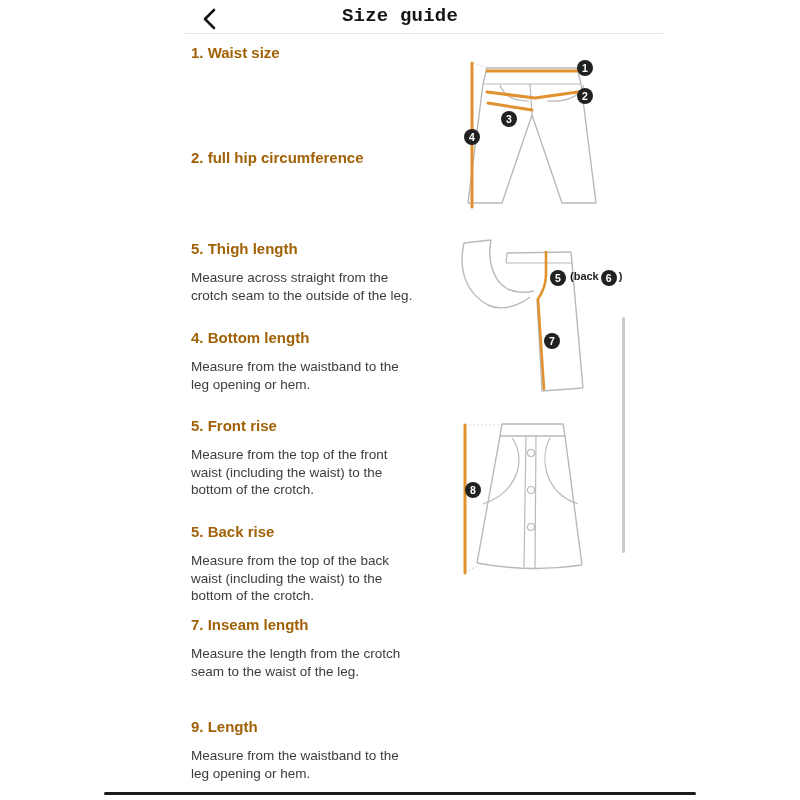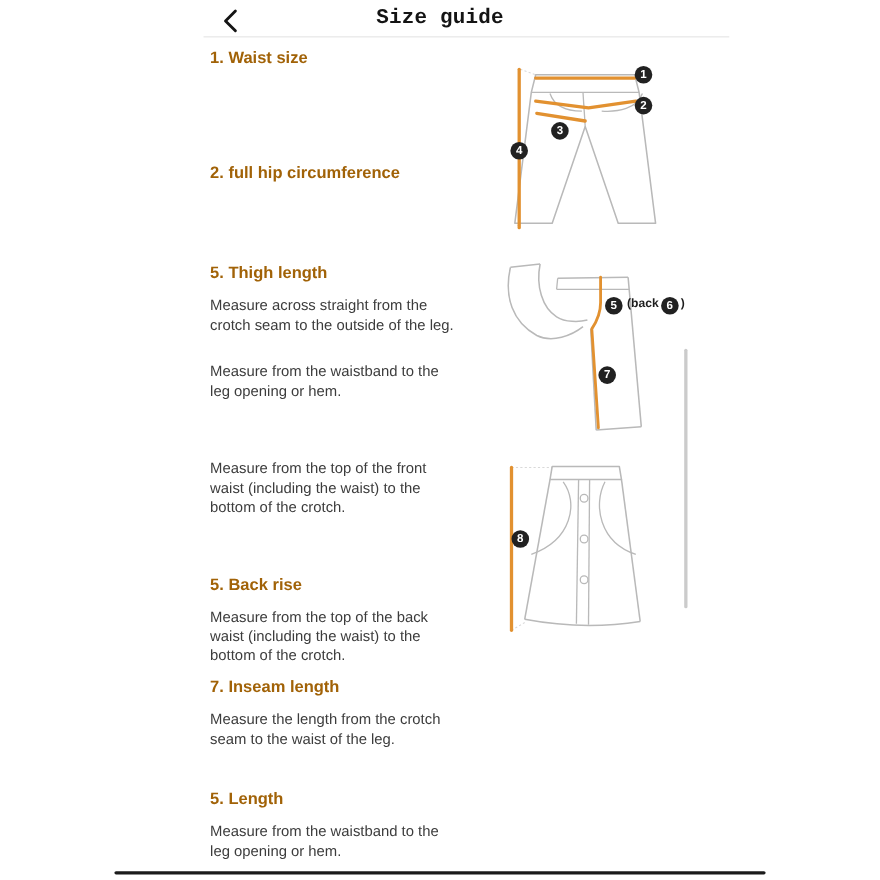"4. Bottom length" h2 { html: none -> <h2>4. Bottom length</h2> }
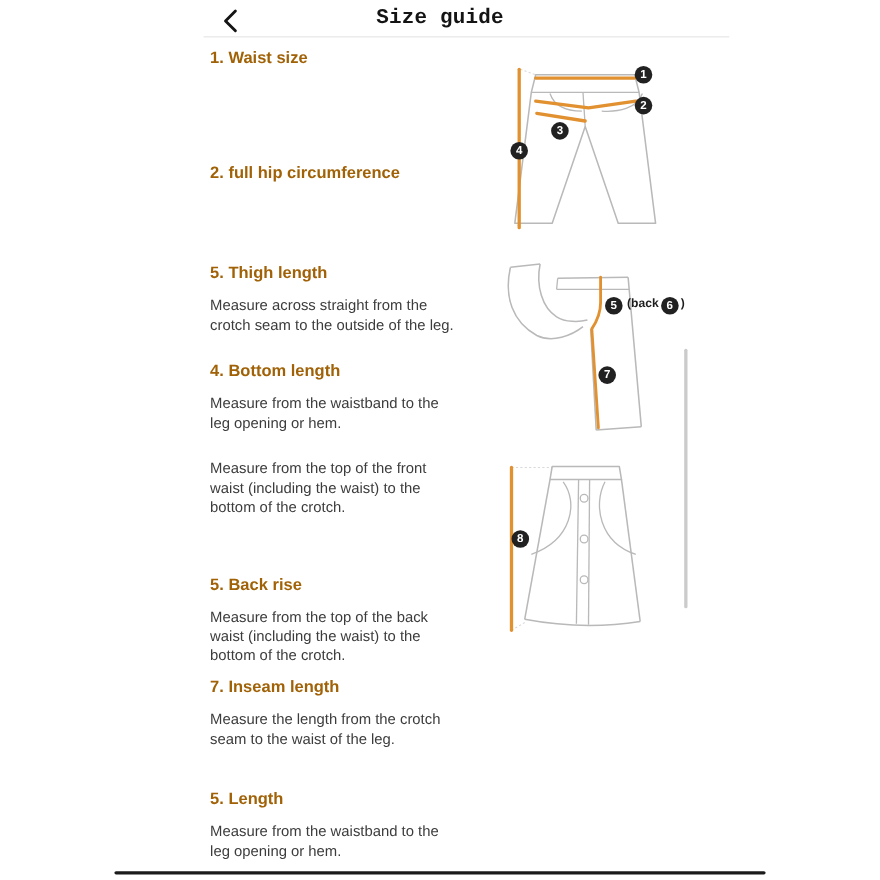"5. Front rise" h2 { html: none -> <h2>5. Front rise</h2> }
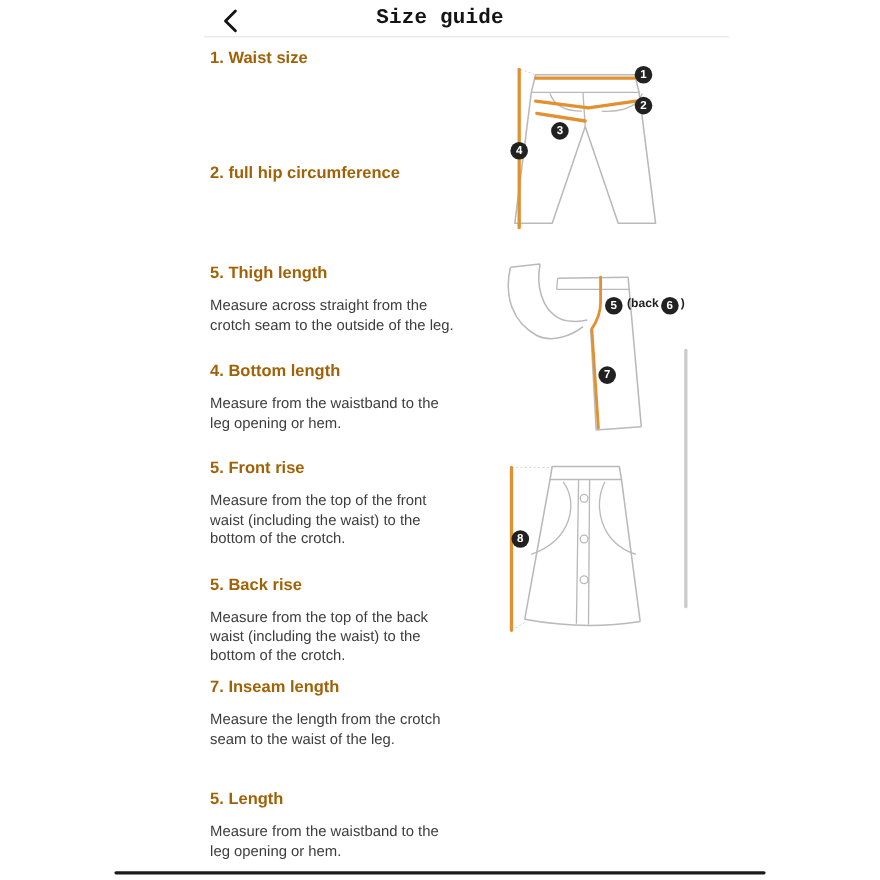"5. Length" h2 { text: 5 -> 9 }
